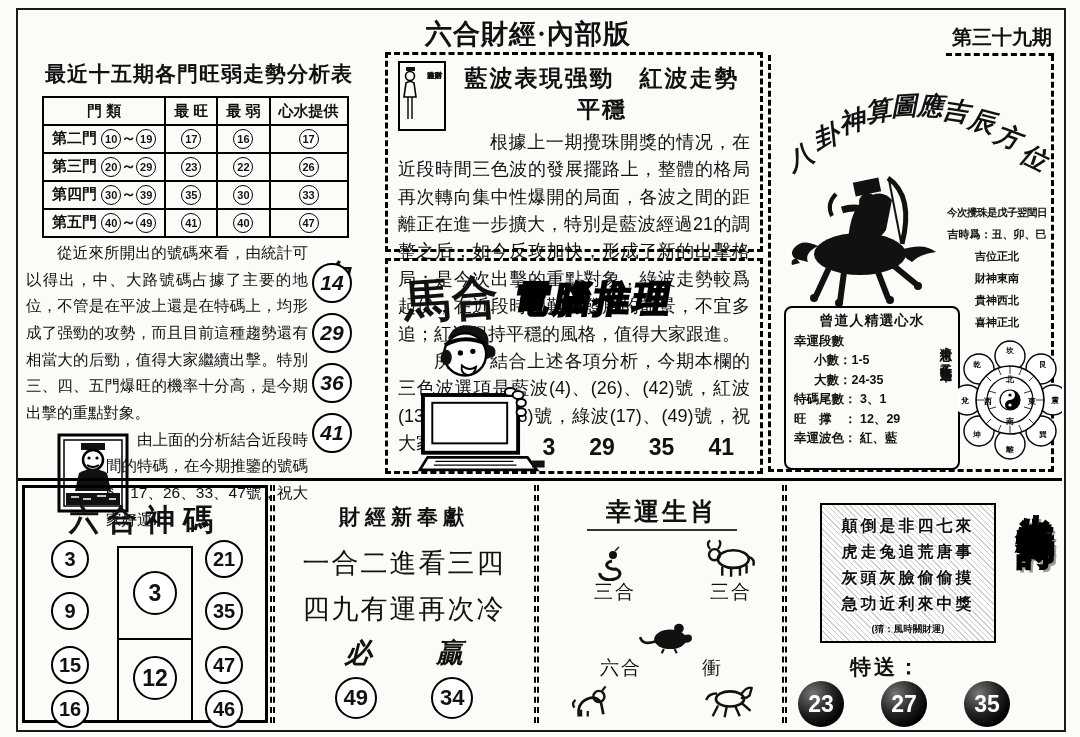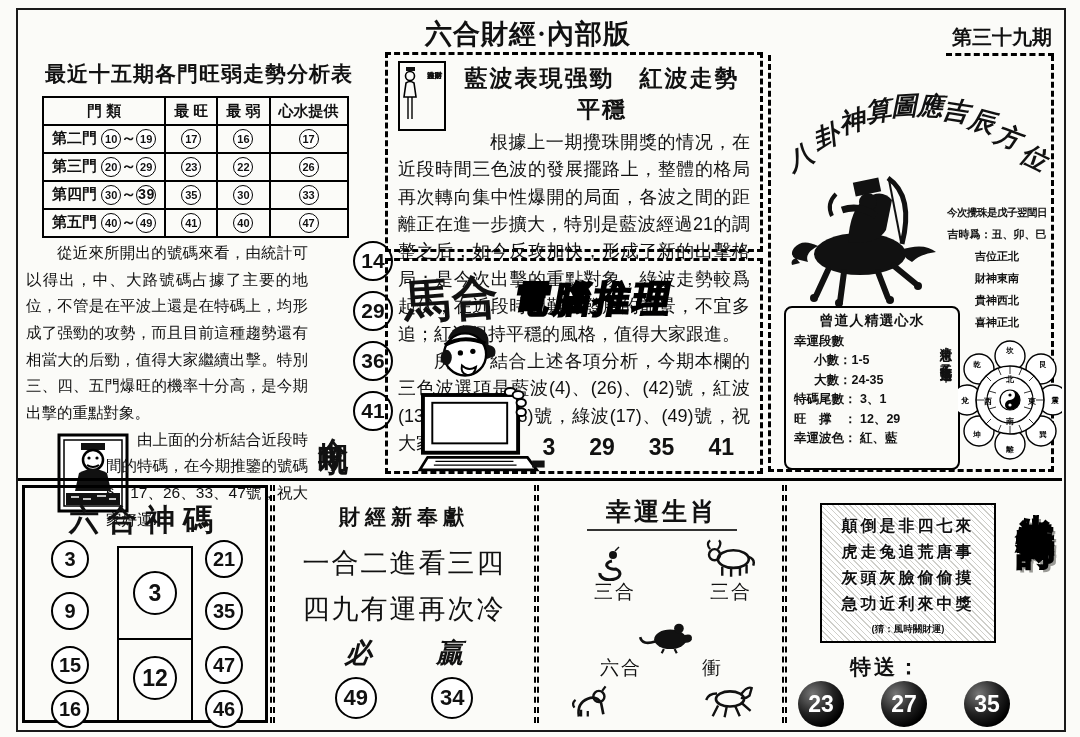"39" span.circle-num { font-family: Liberation Mono, monospace -> none; font-size: 14px -> 11px }
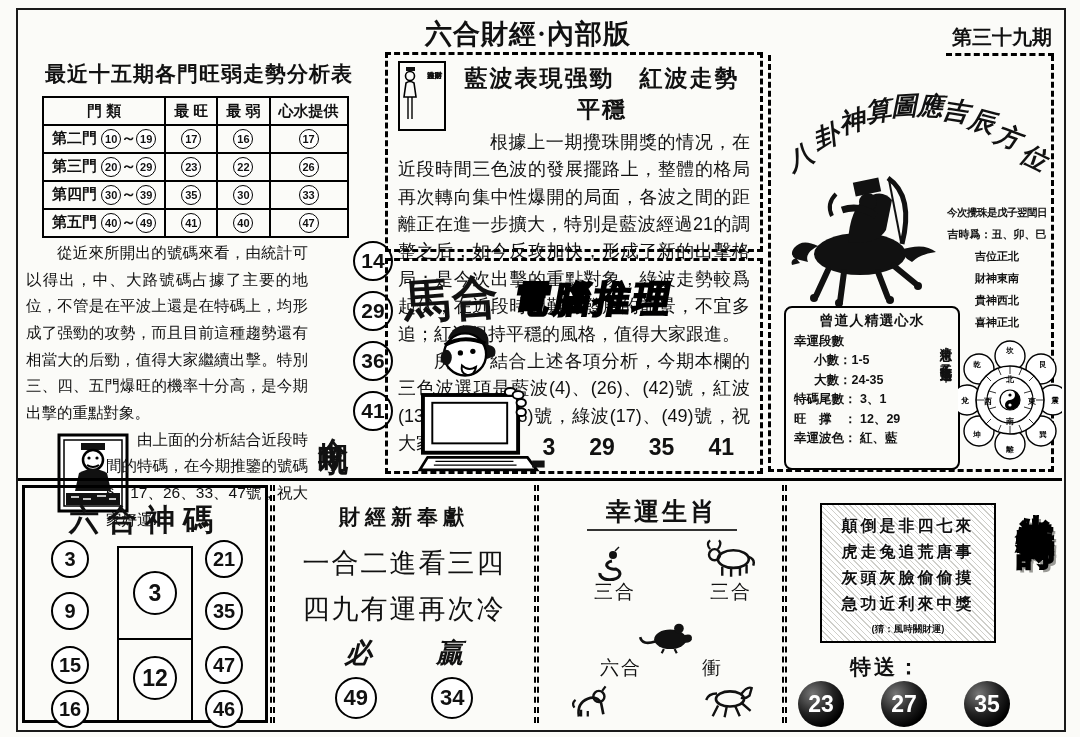"14" .roar { align-items: flex-end -> flex-start; flex-direction: row -> column; font-style: none -> italic }
